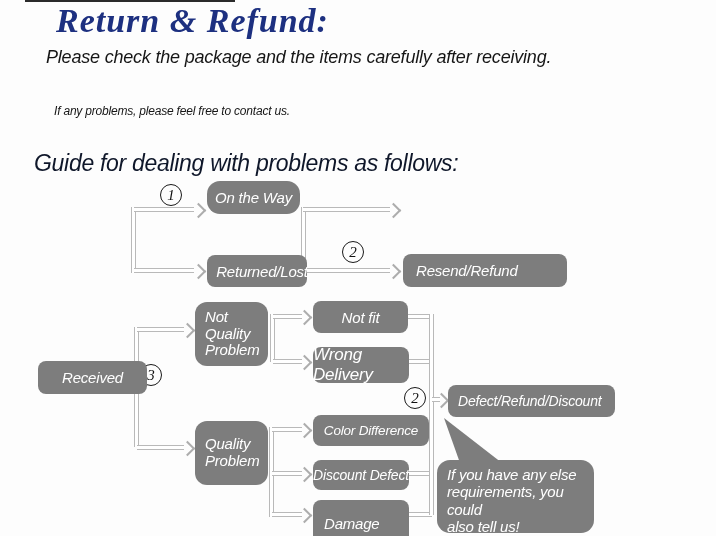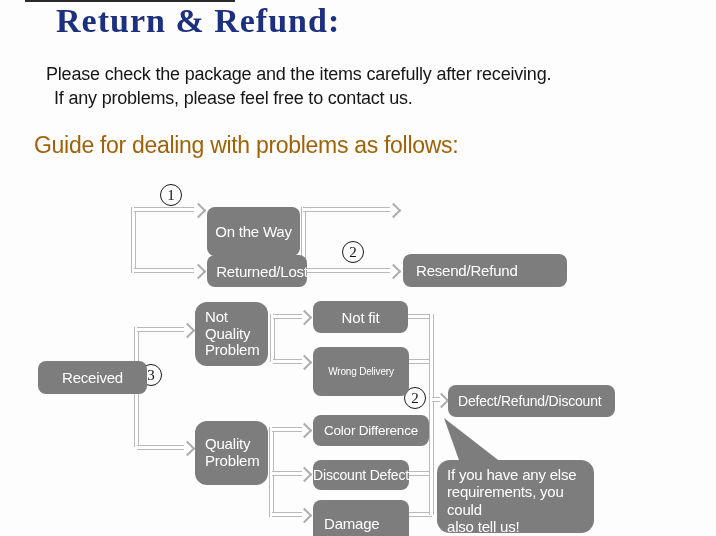"Return & Refund:" #stage { font-style: none -> italic }
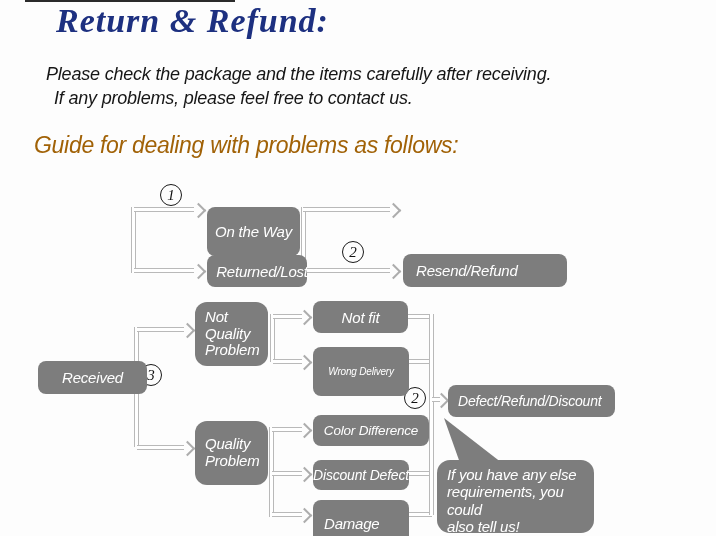"Please check the package and" .intro1 { top: 64px -> 47px }
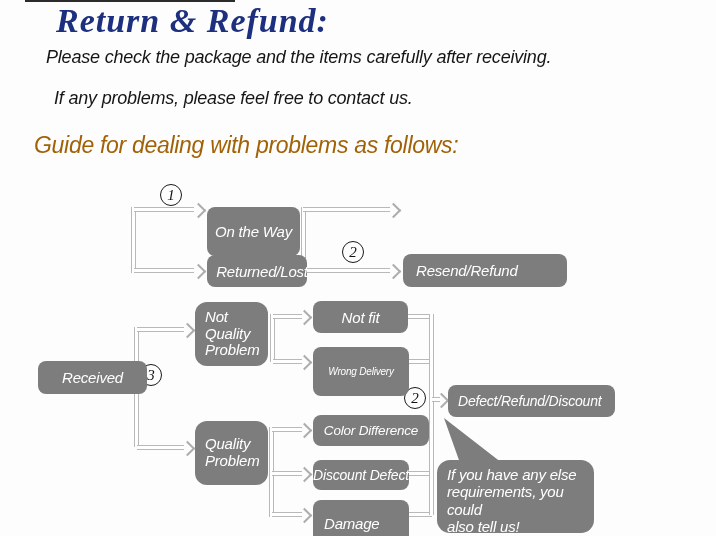"If any problems, please feel" .intro2 { font-size: 18px -> 12px; top: 88px -> 104px }
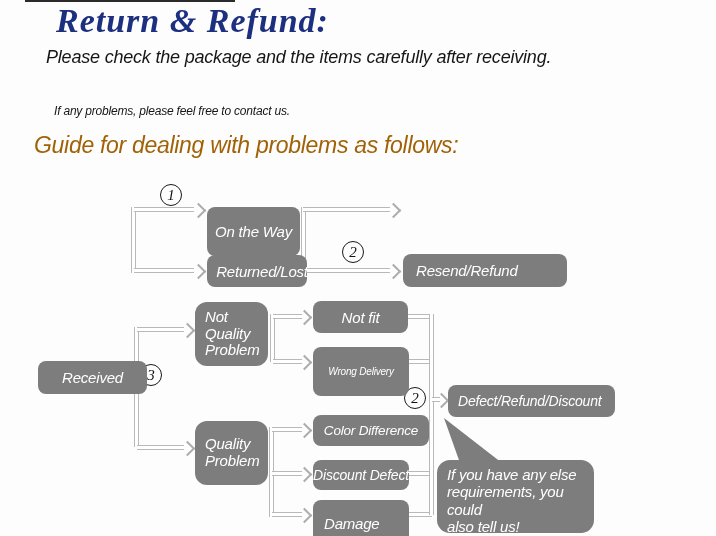"Guide for dealing with problems" .guide { color: #a16207 -> #0f172a; top: 132px -> 150px }
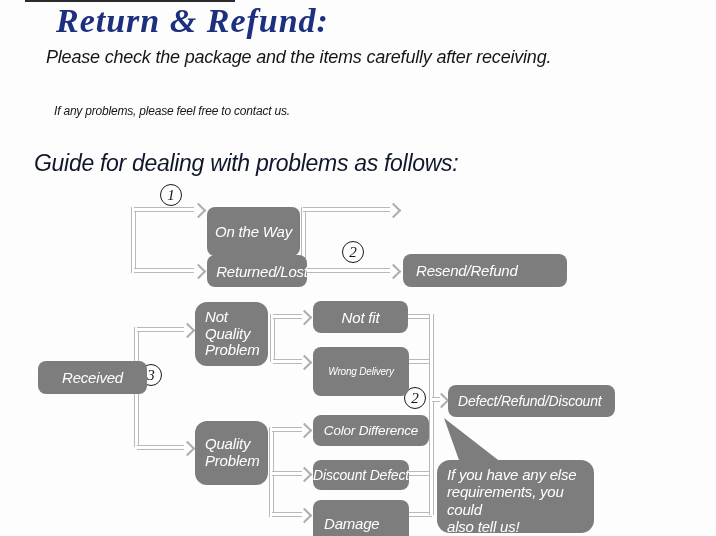"On the Way" div.node { border-radius: none -> 13px; height: 49px -> 33px; top: 207px -> 181px }
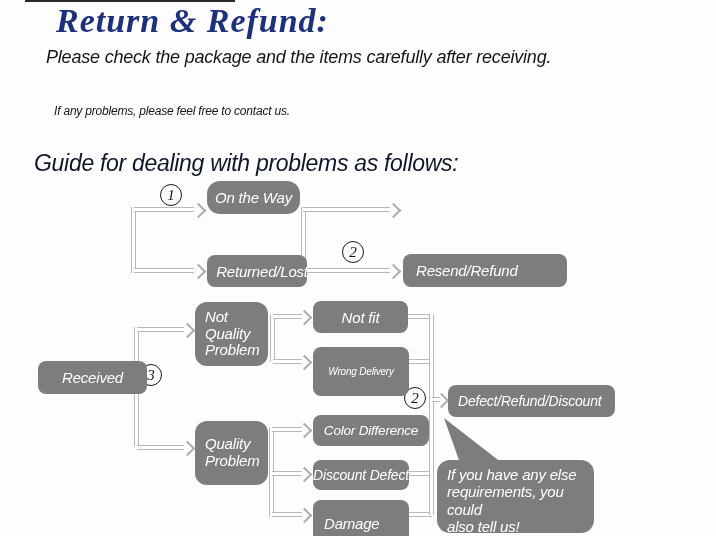"Wrong Delivery" div.node { font-size: 10px -> 17px; height: 49px -> 36px }
